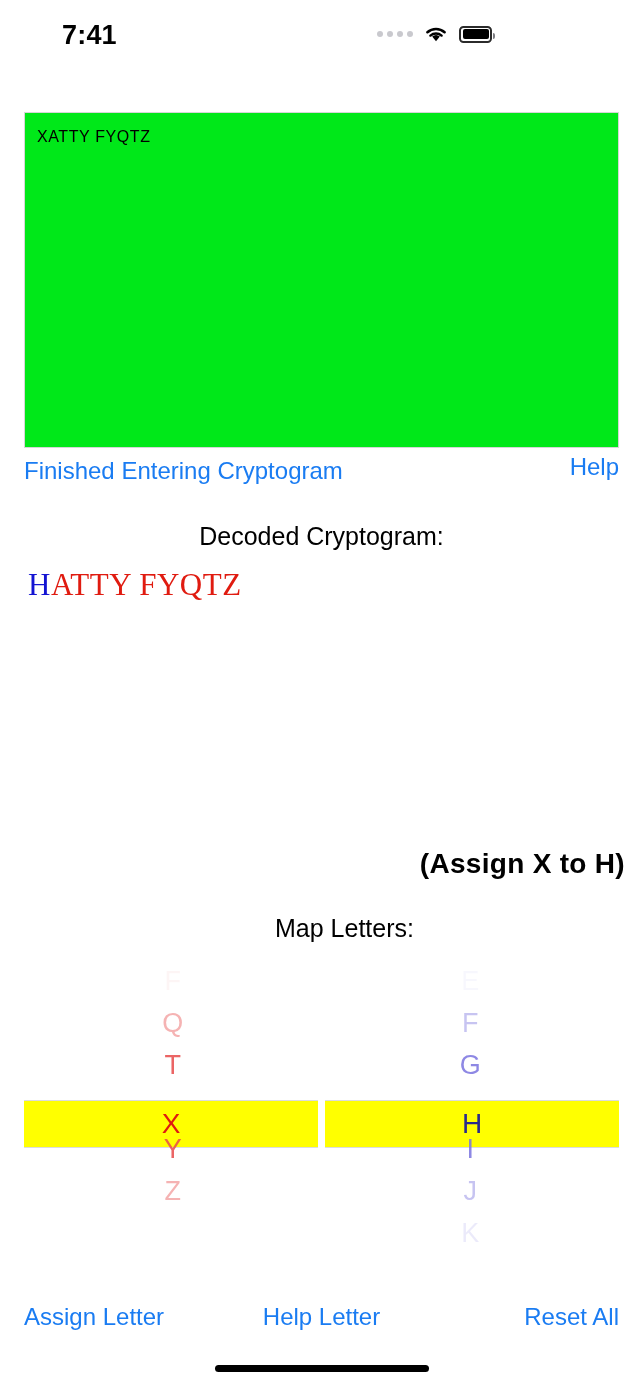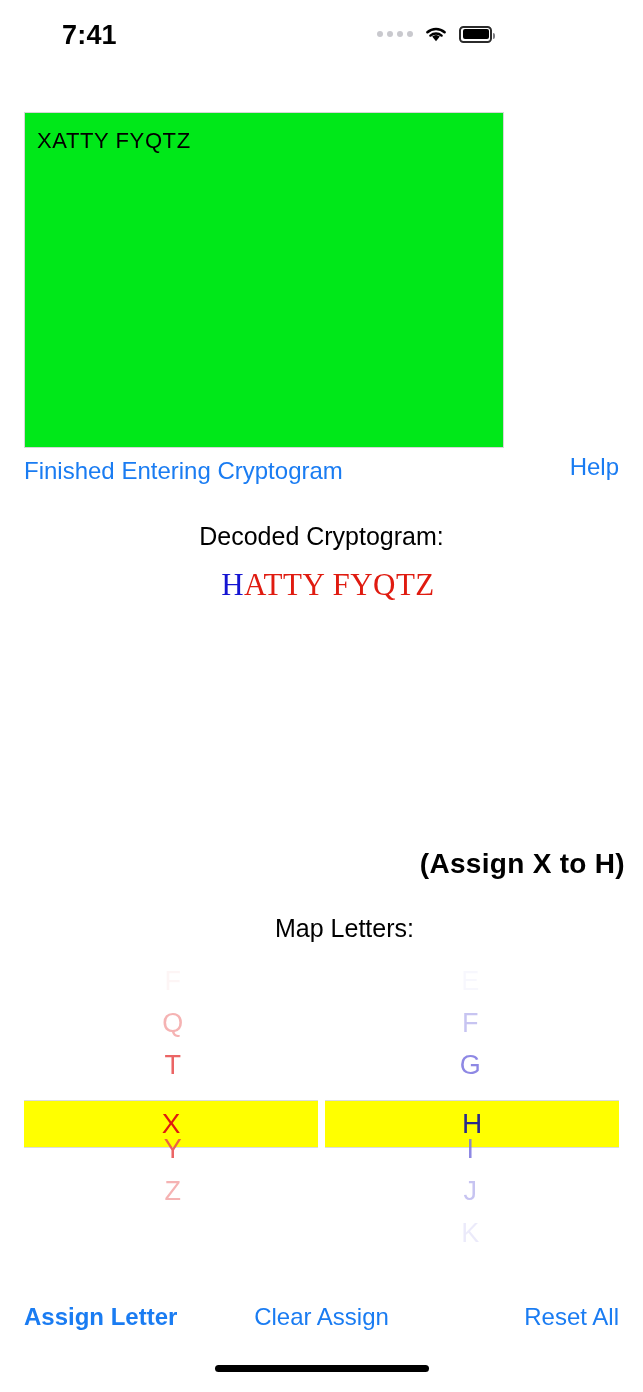"XATTY FYQTZ" .cryptogram-box { font-size: 22px -> 16px; width: 480px -> 595px }
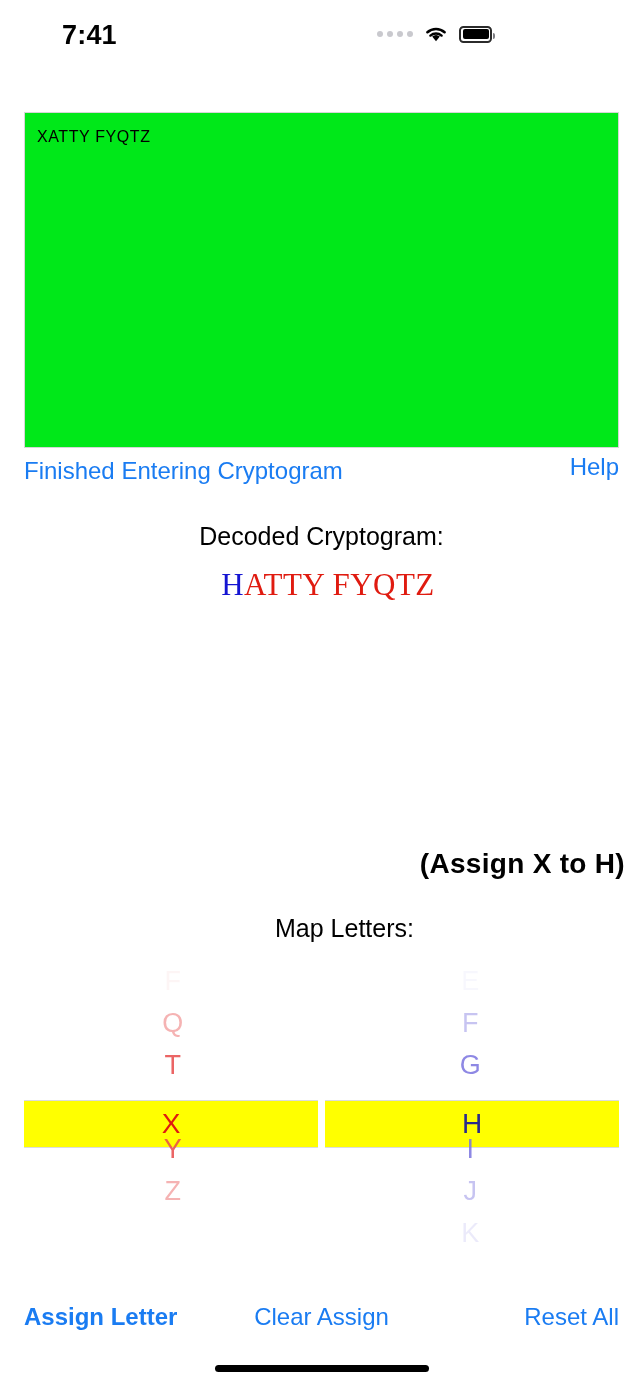"HATTY FYQTZ" .decoded { text-align: center -> none }
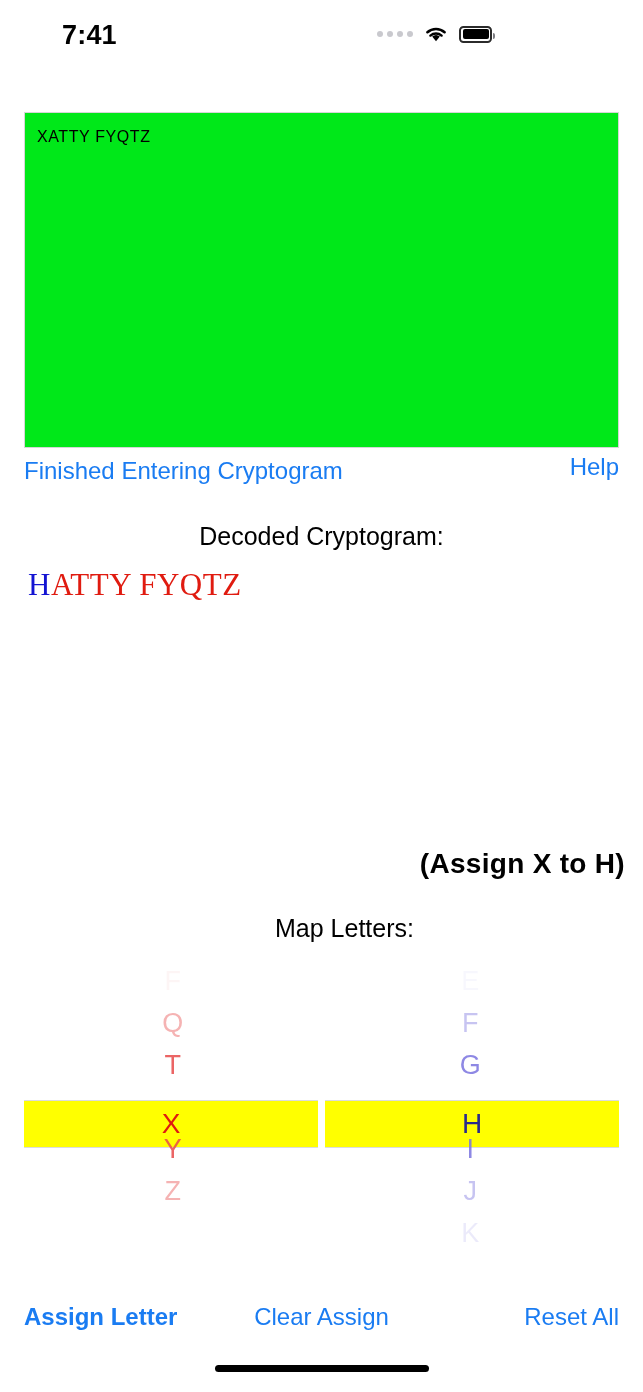"Assign Letter" #btn-assign { font-weight: bold -> none }
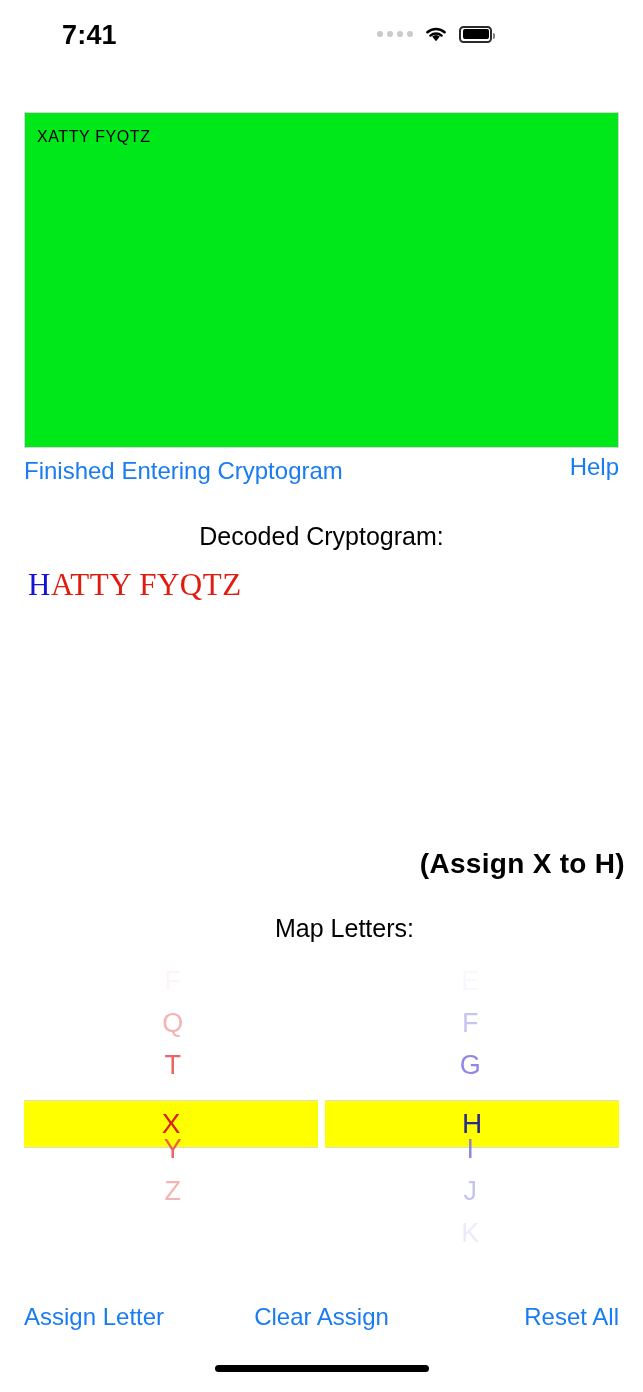"Clear Assign" div.link { text: Clear Assign -> Help Letter }
